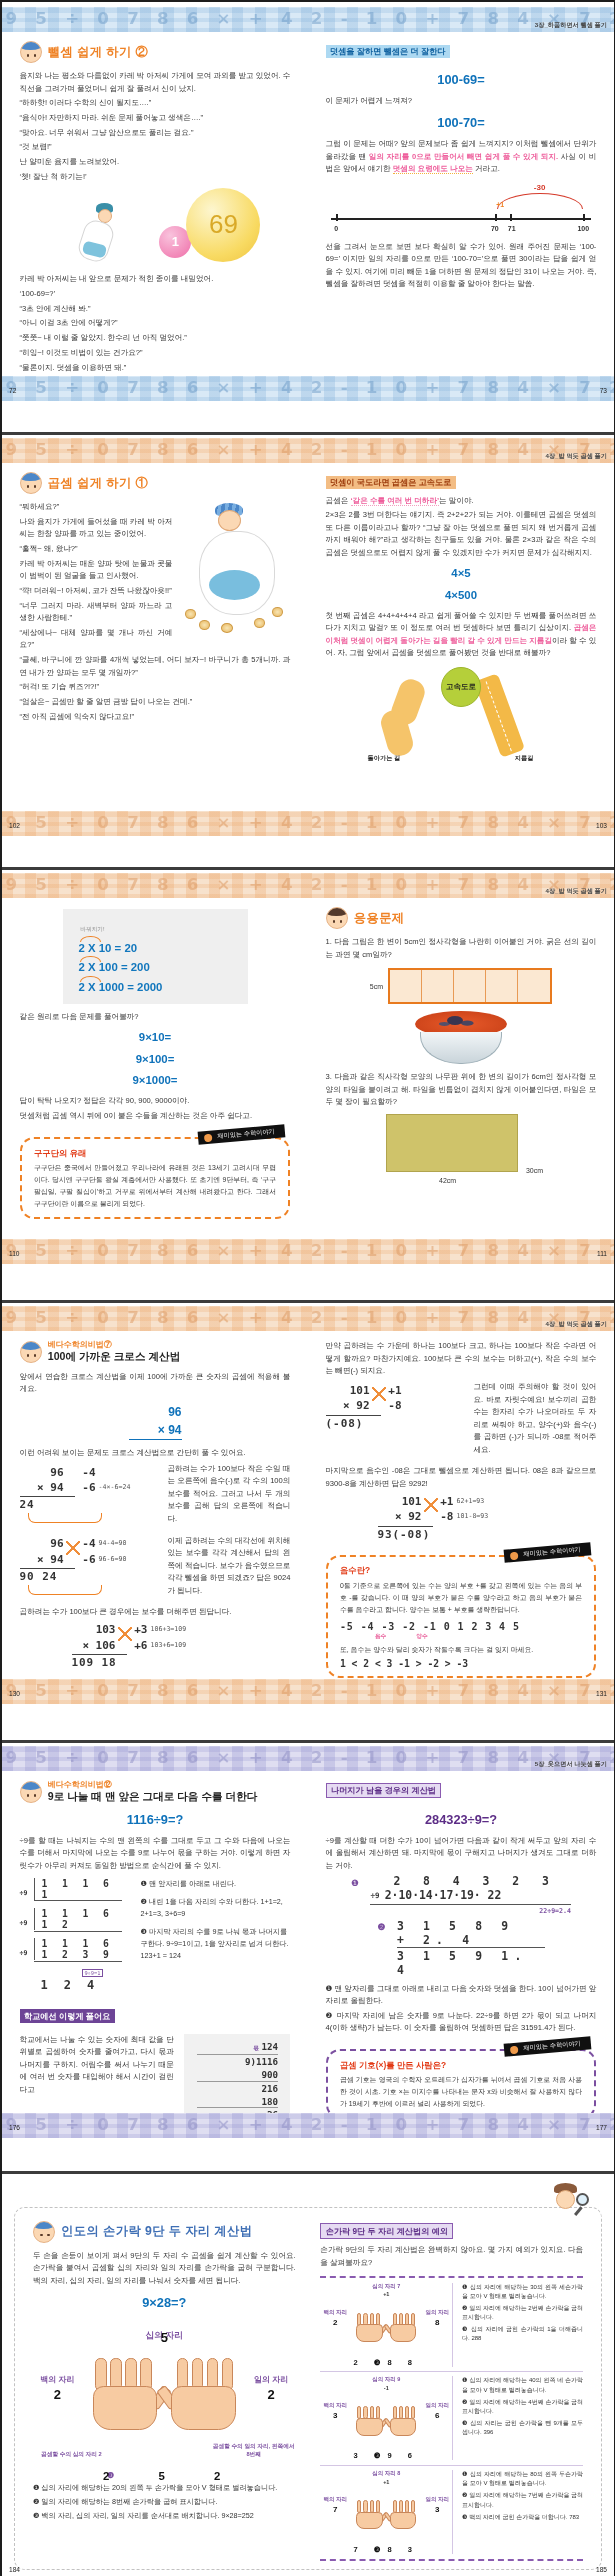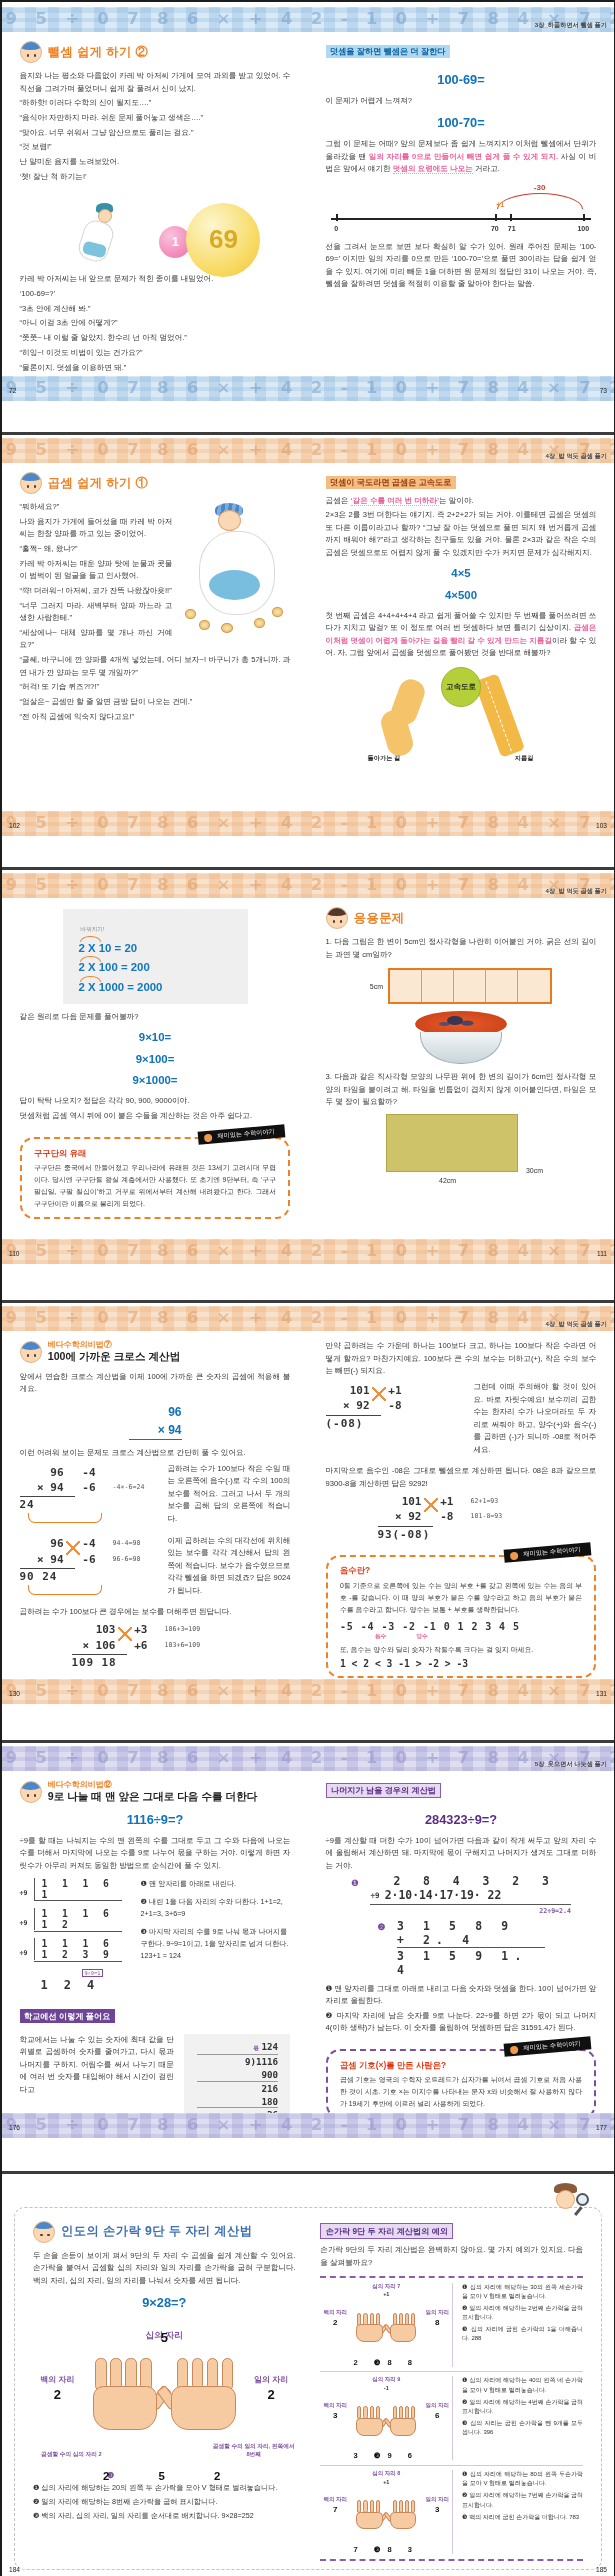"69" .ballB { font-weight: bold -> normal; top: 17px -> 2px }
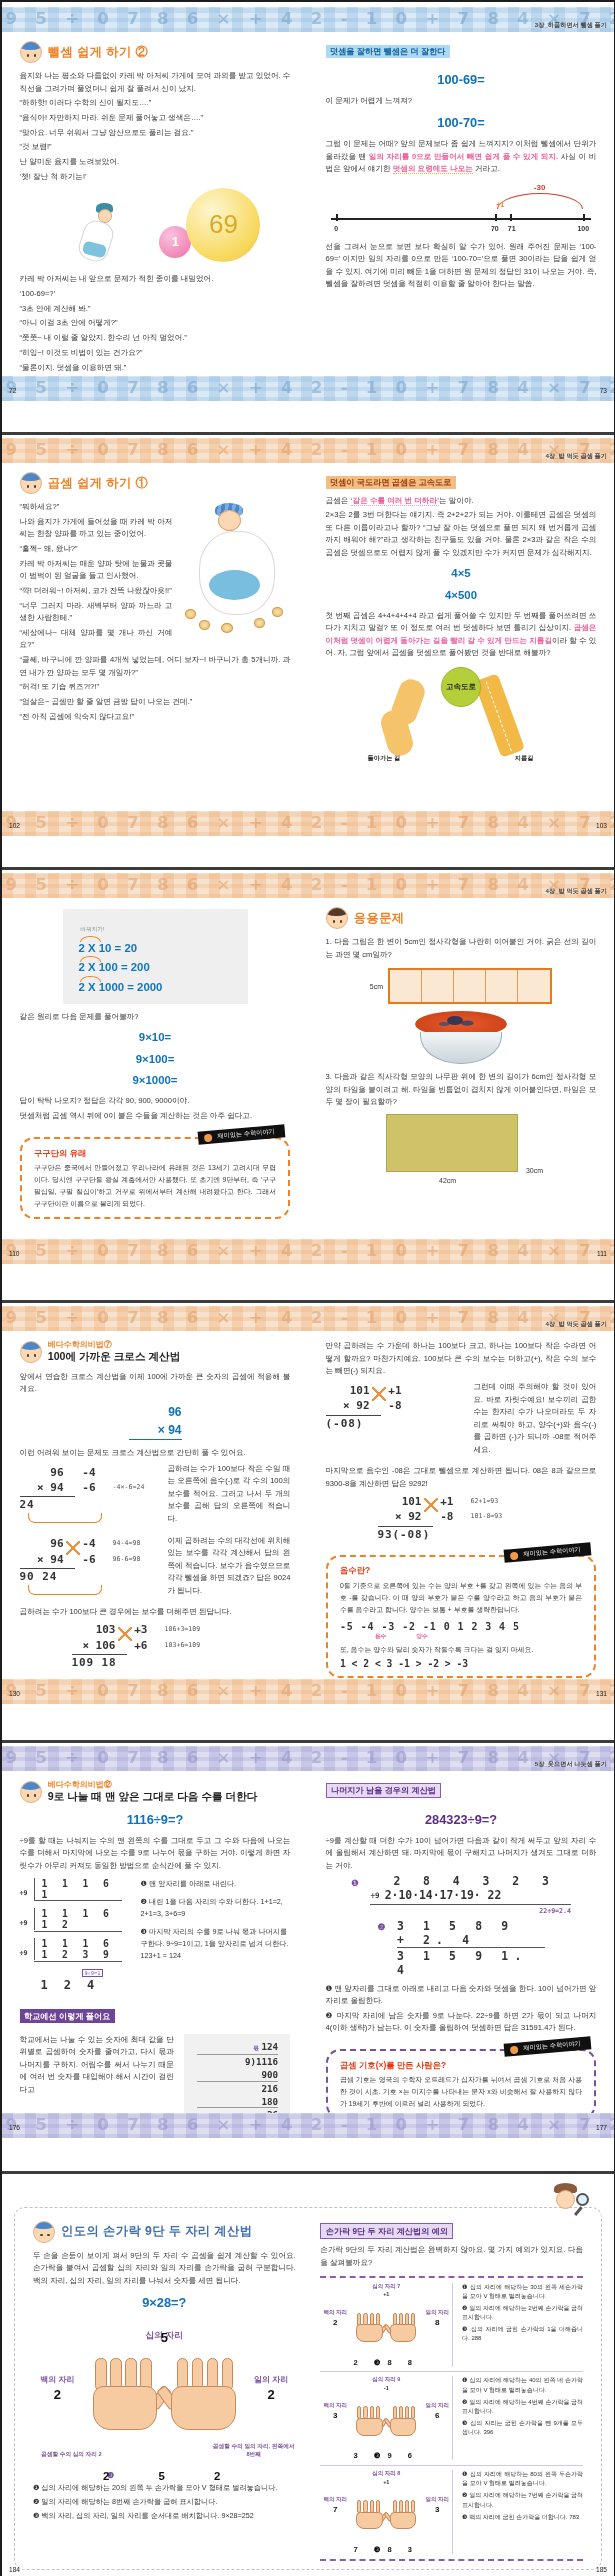"-4×-6=24" .xd .t { margin-left: 17px -> 3px }
